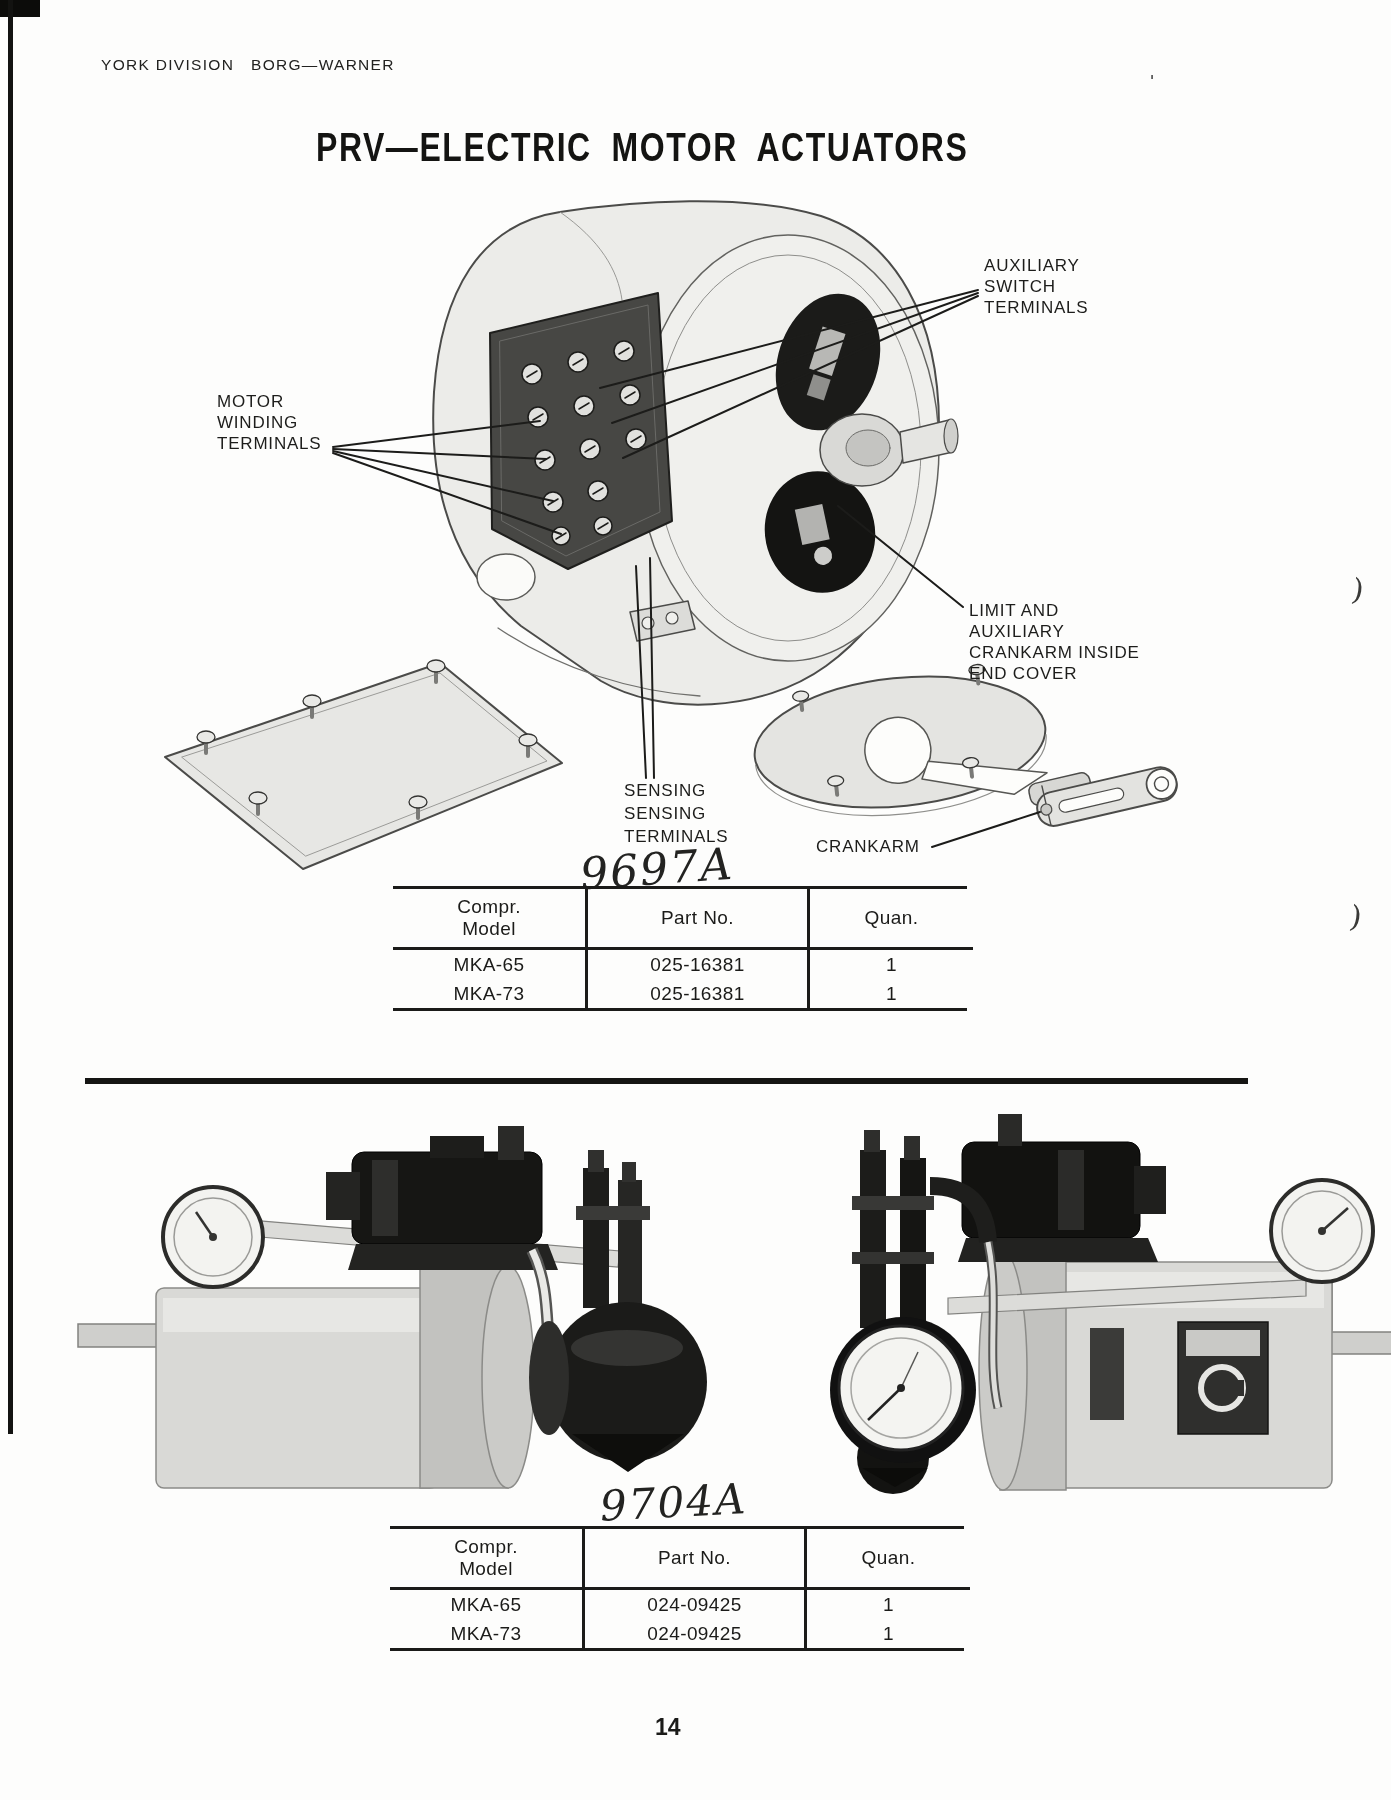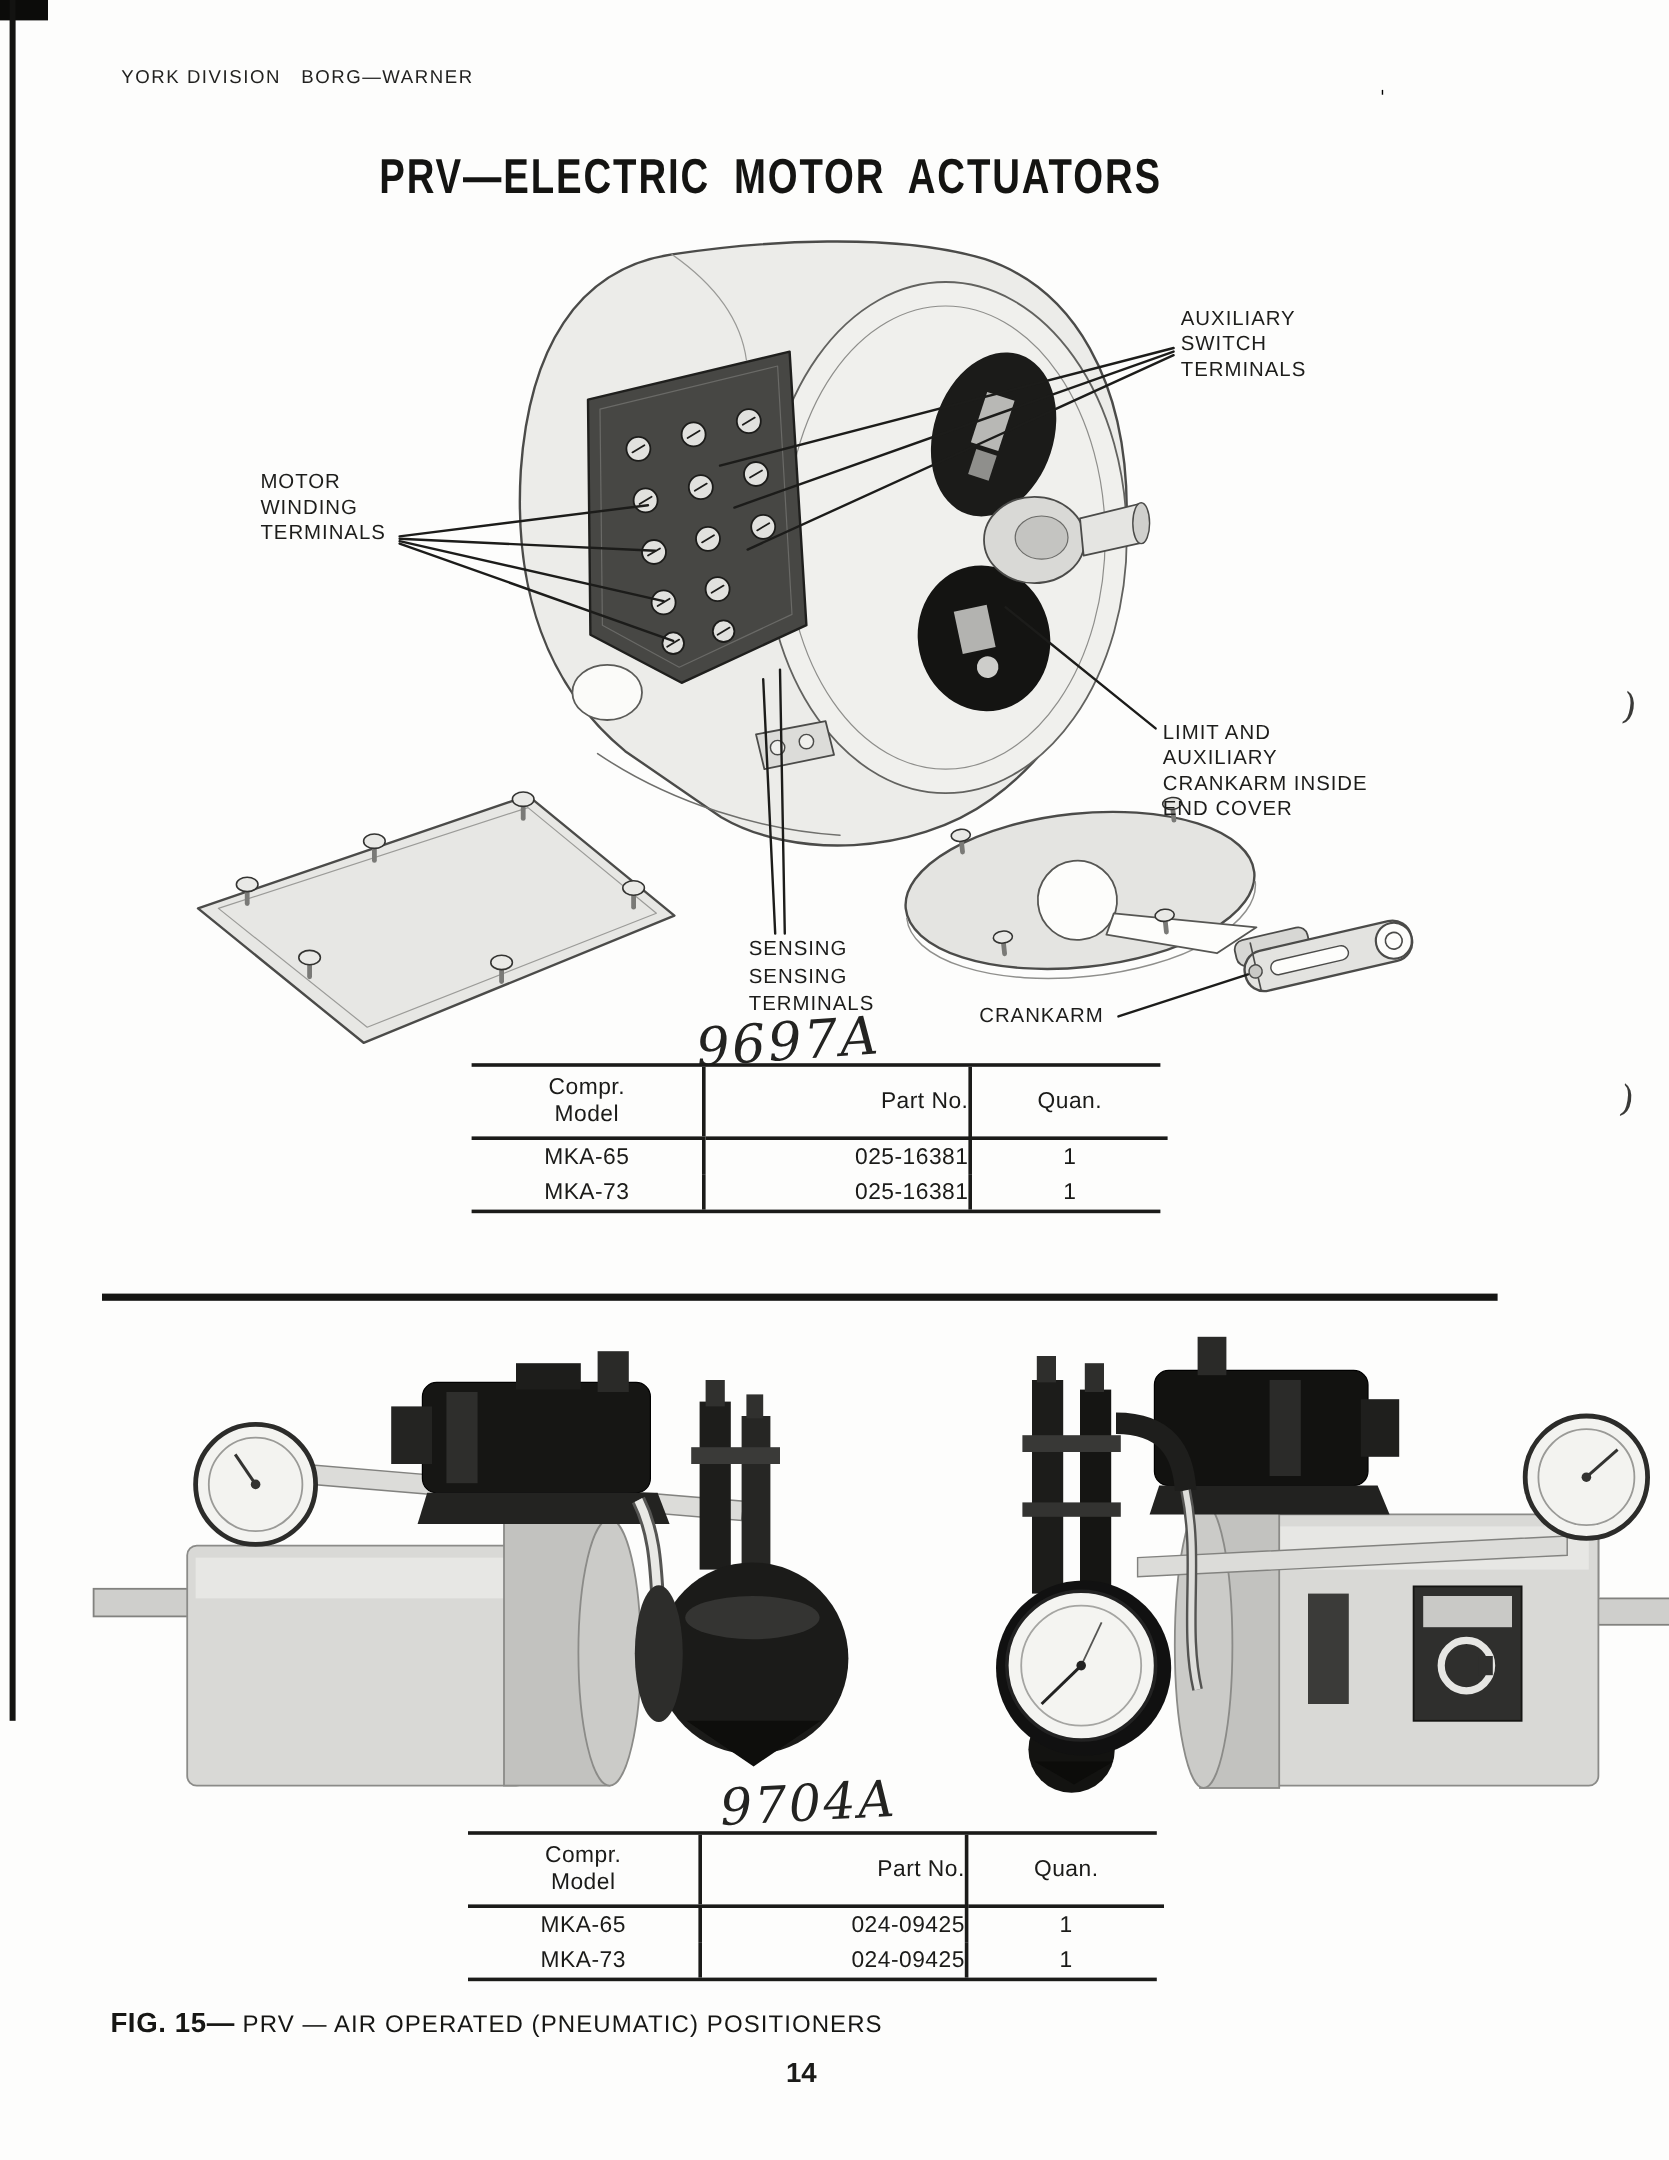"Part No." .parts-table .c2 { text-align: right -> none }
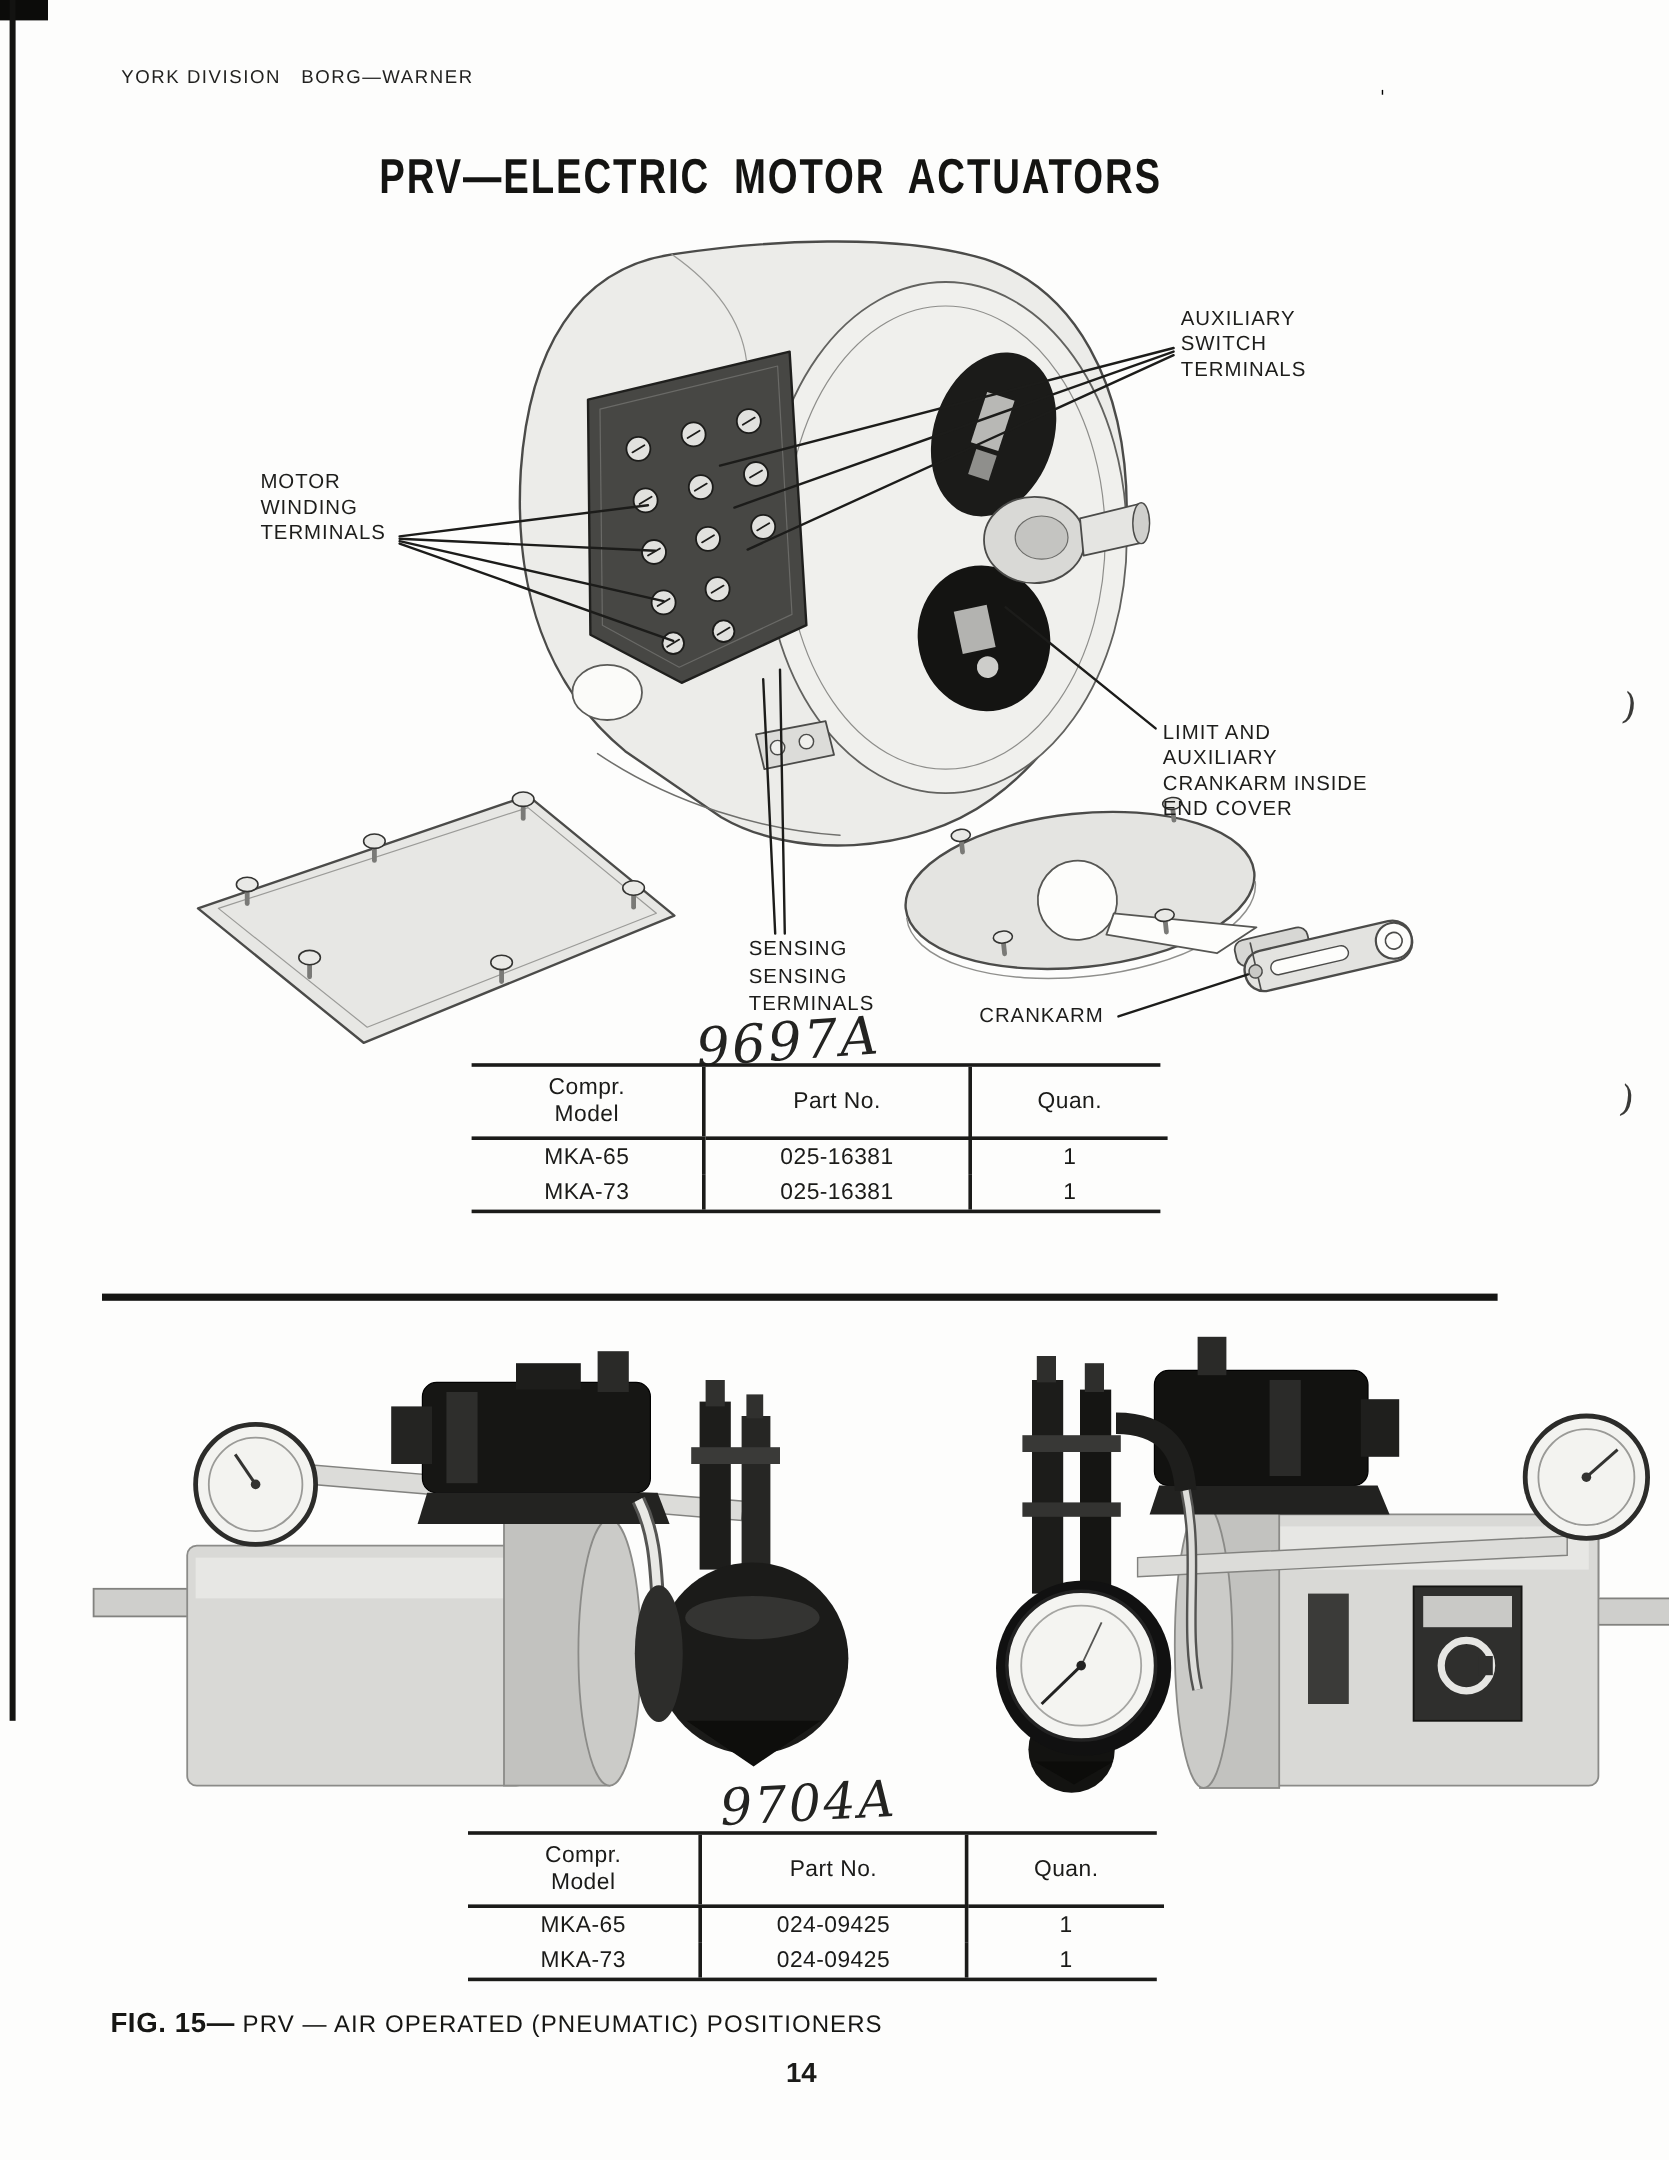"FIG. 15— PRV — AIR" div.fig-caption { html: <div> <span>FIG. 15—</span><span> PRV — AIR OPERATED (PNEUMATIC) POSITIONERS</span> </div> -> none }
